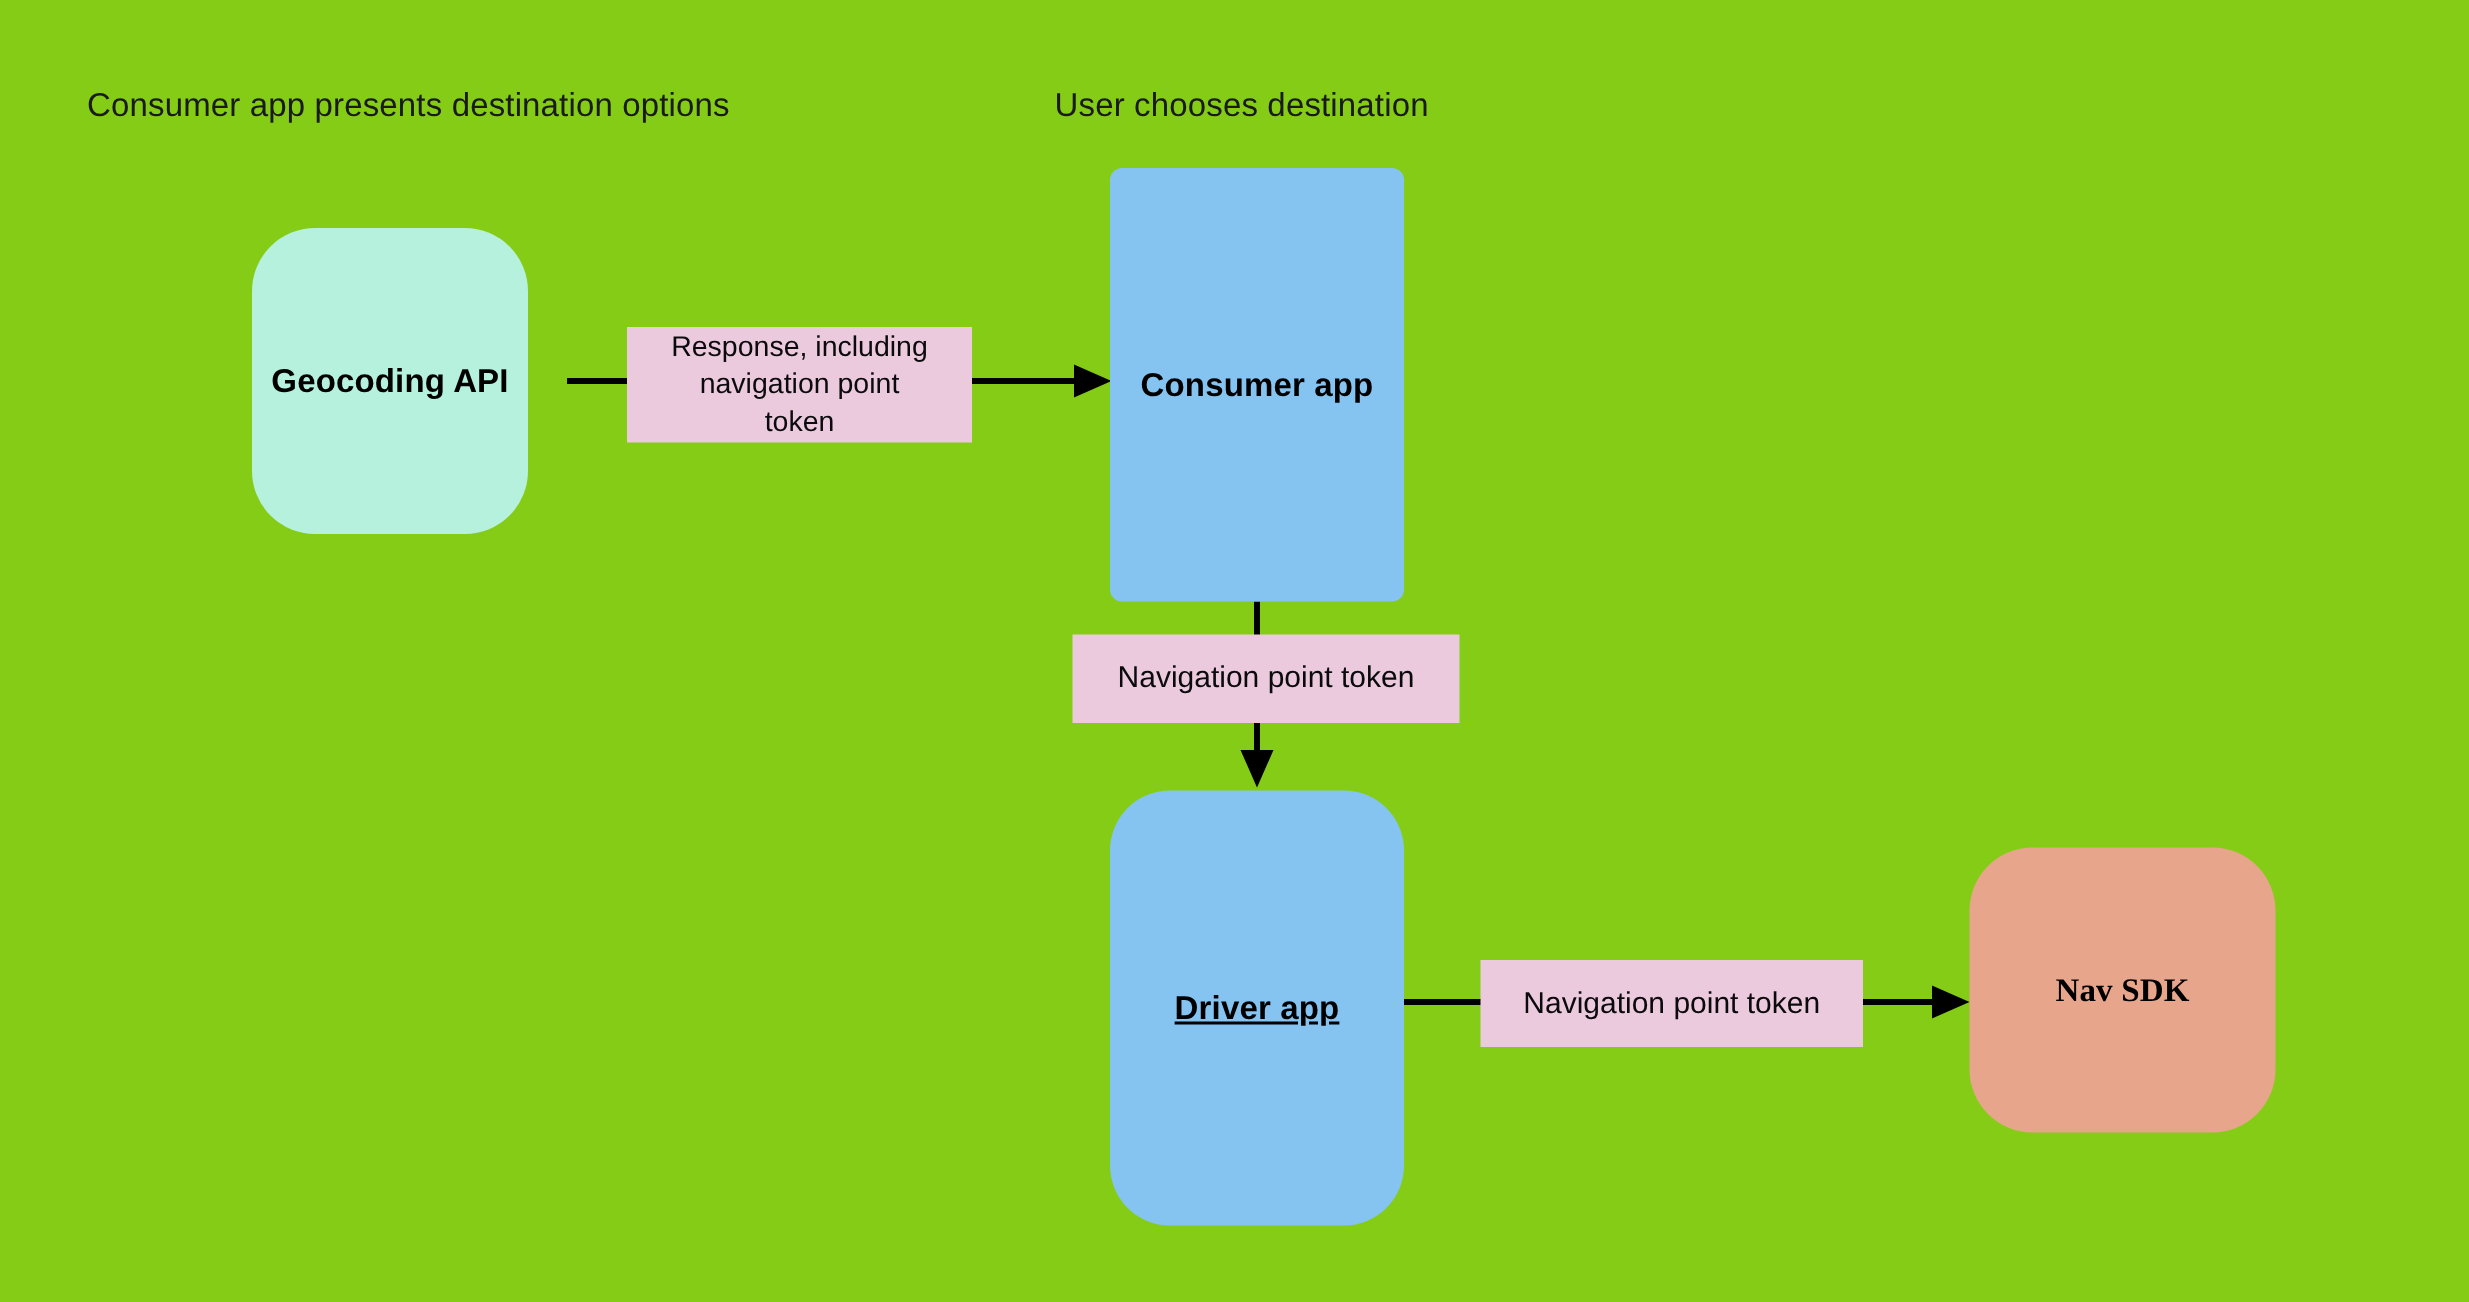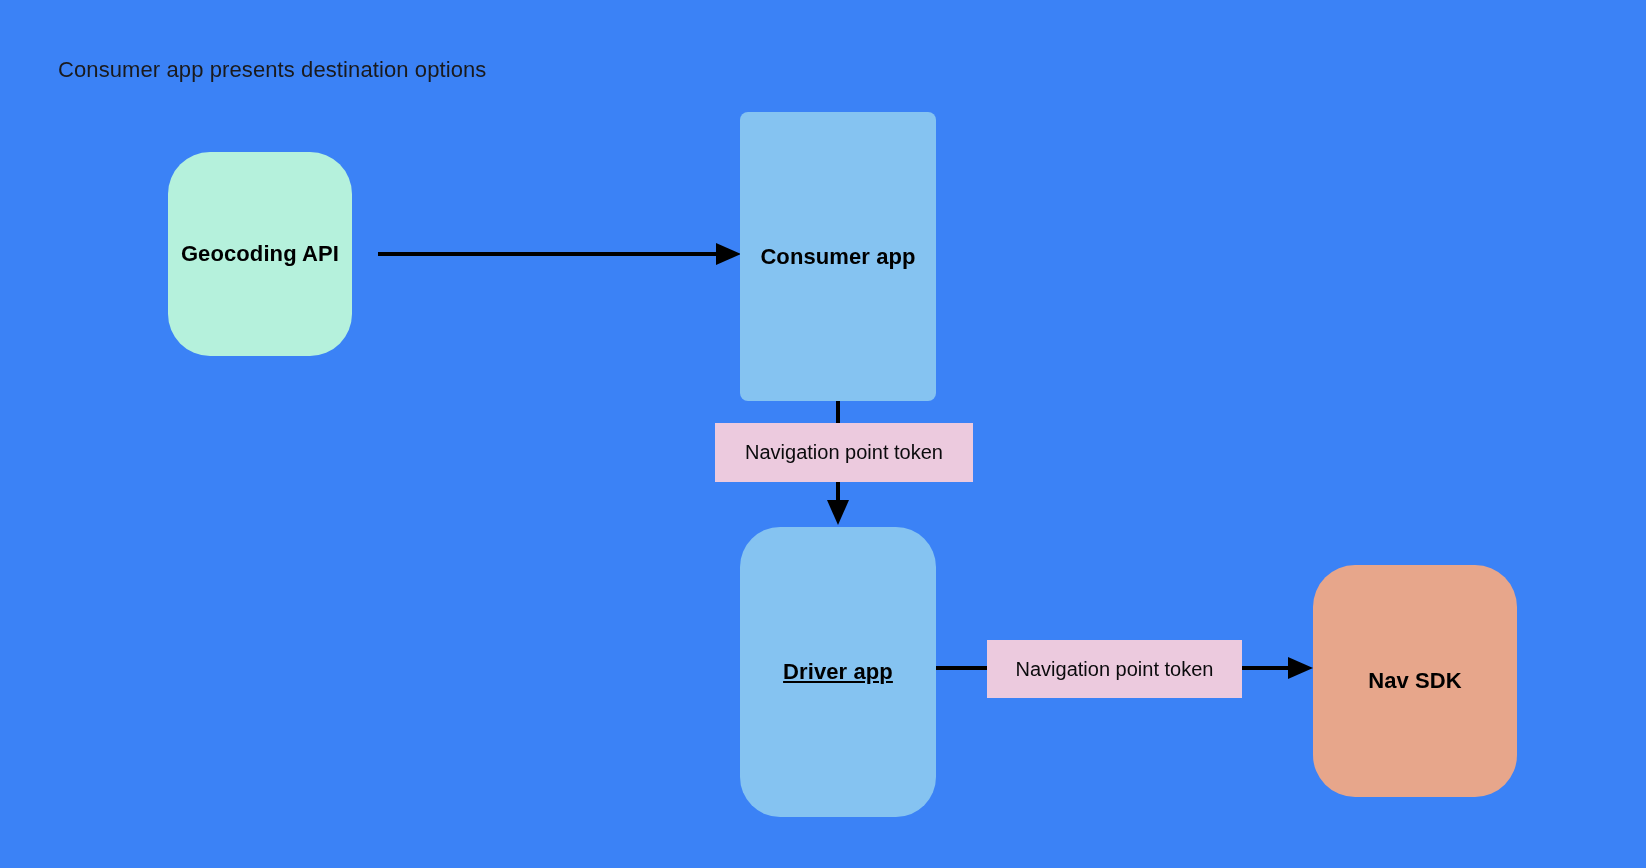"Consumer app presents destination" div.canvas { background-color: #3b82f6 -> #84cc16 }
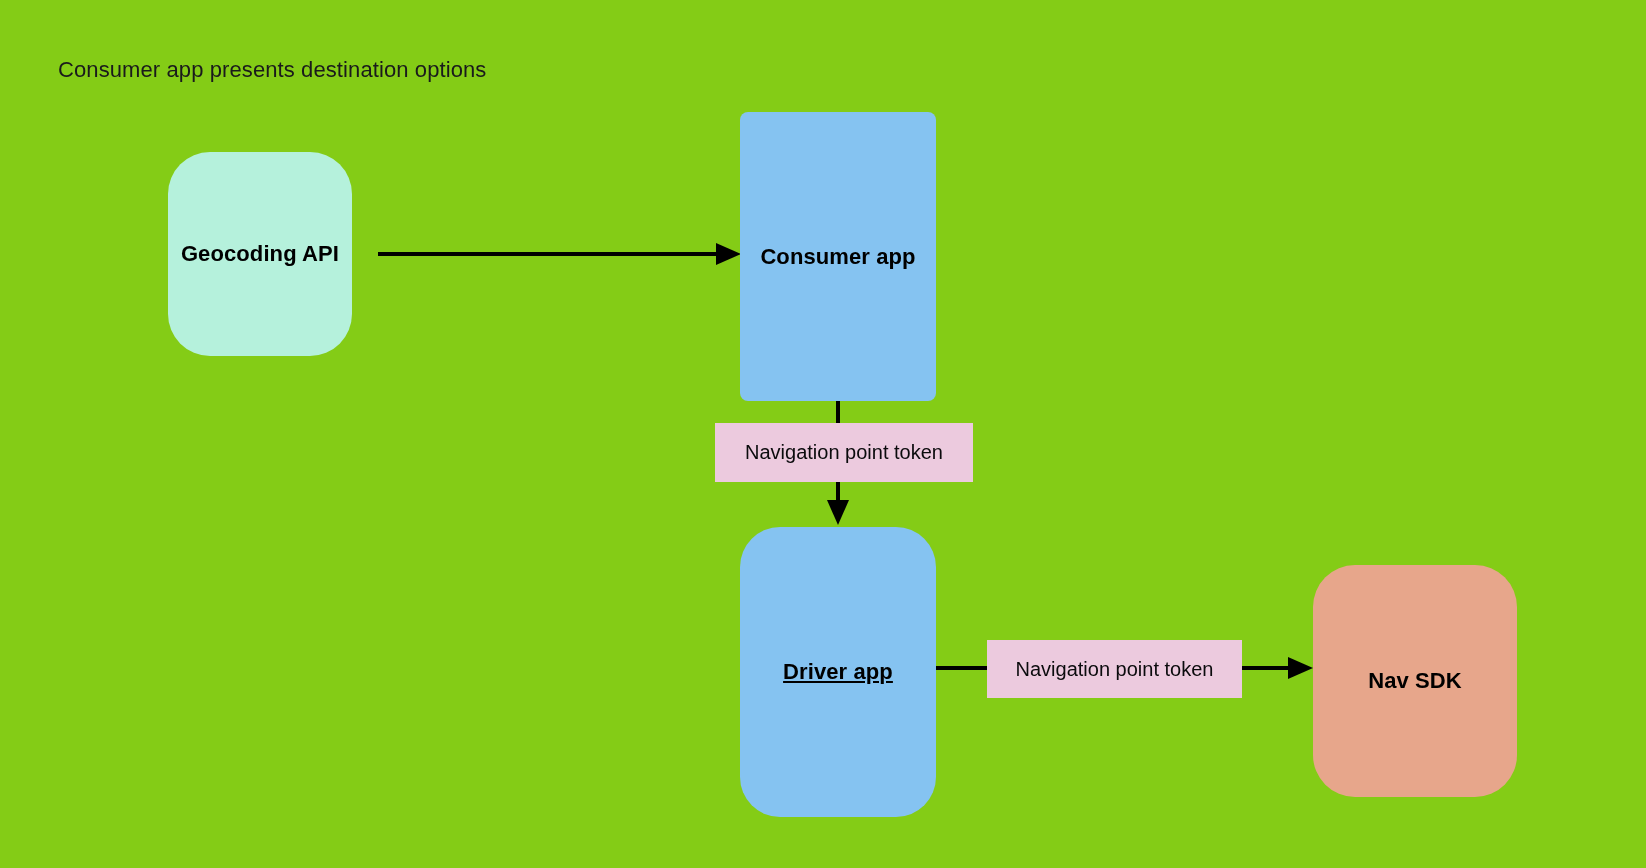"User chooses destination" div.col-header { html: none -> <div>User chooses destination</div> }
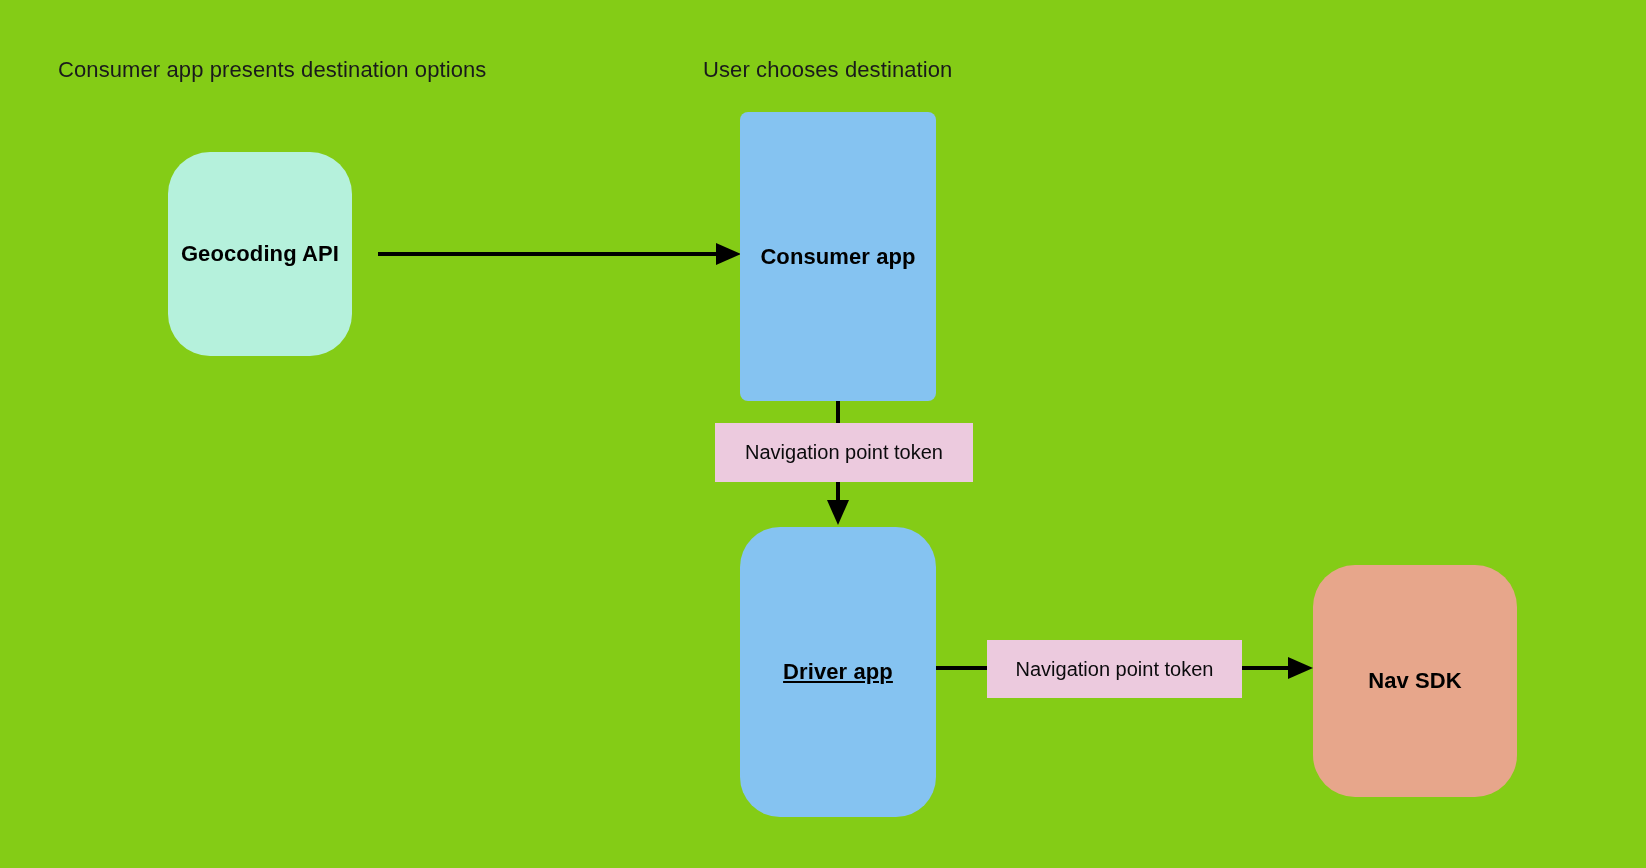"Response, including" div.edge-label { html: none -> <div>Response, including navigation point token</div> }
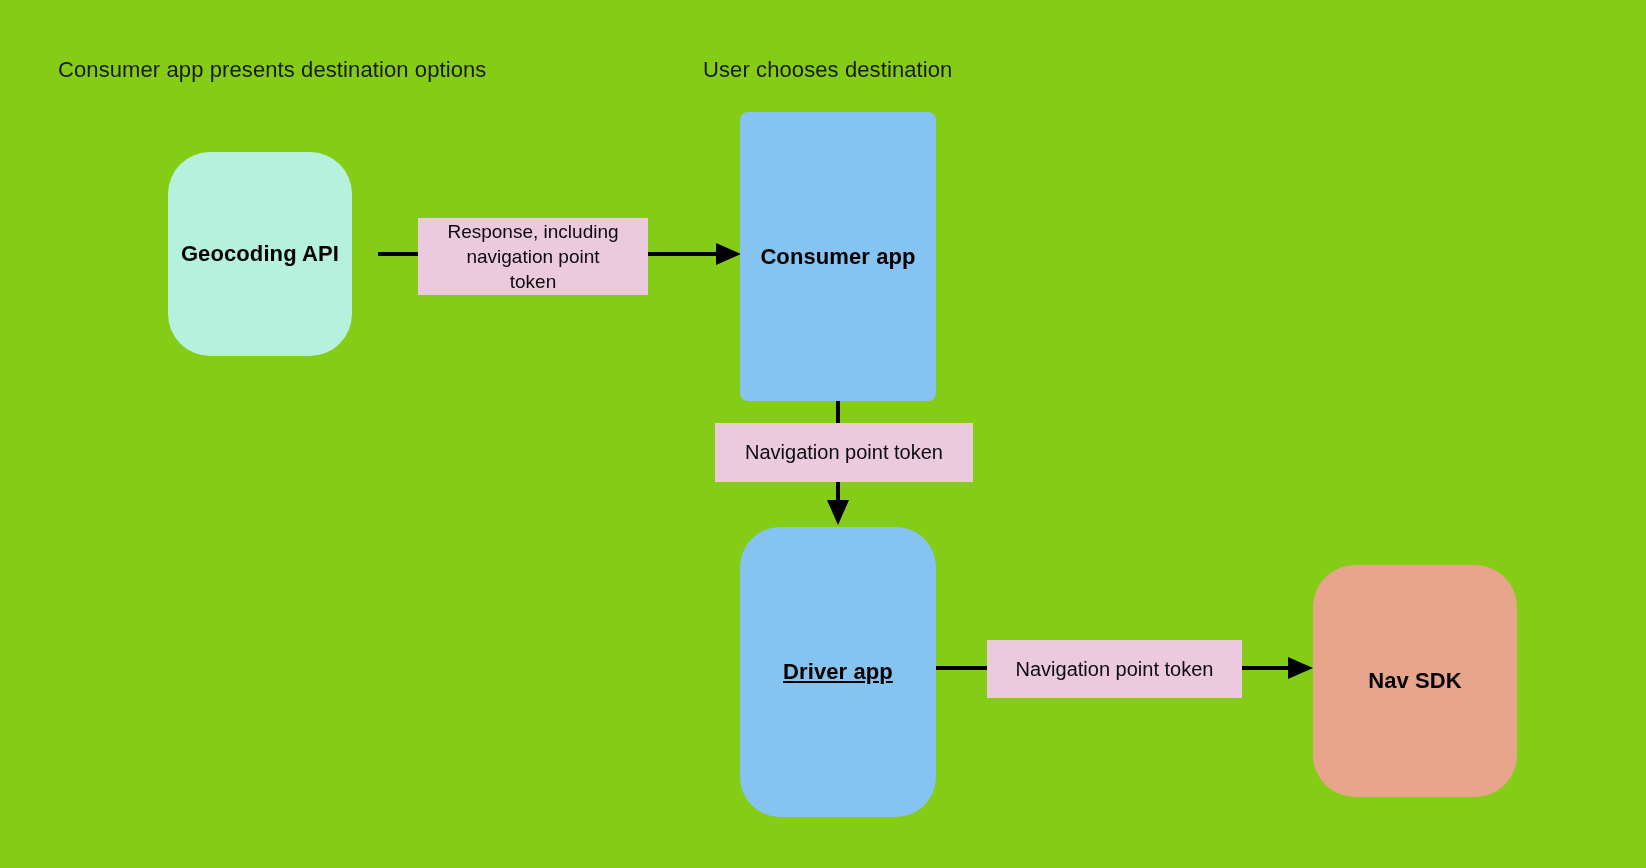"Nav SDK" #node-navsdk { font-family: none -> Liberation Serif, serif; height: 232px -> 190px }
